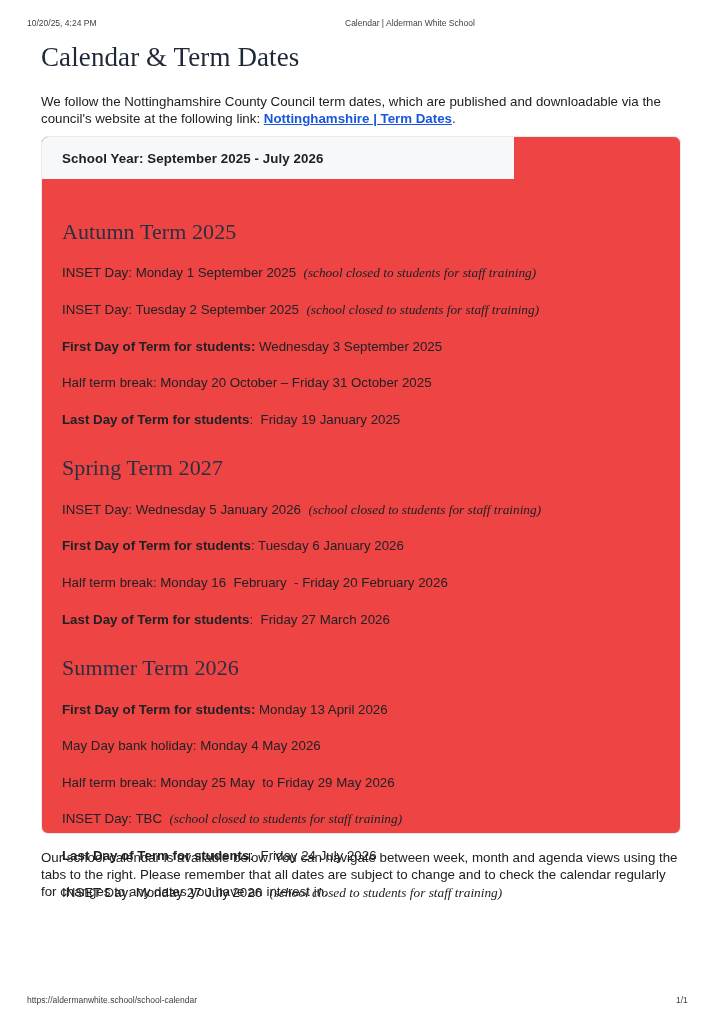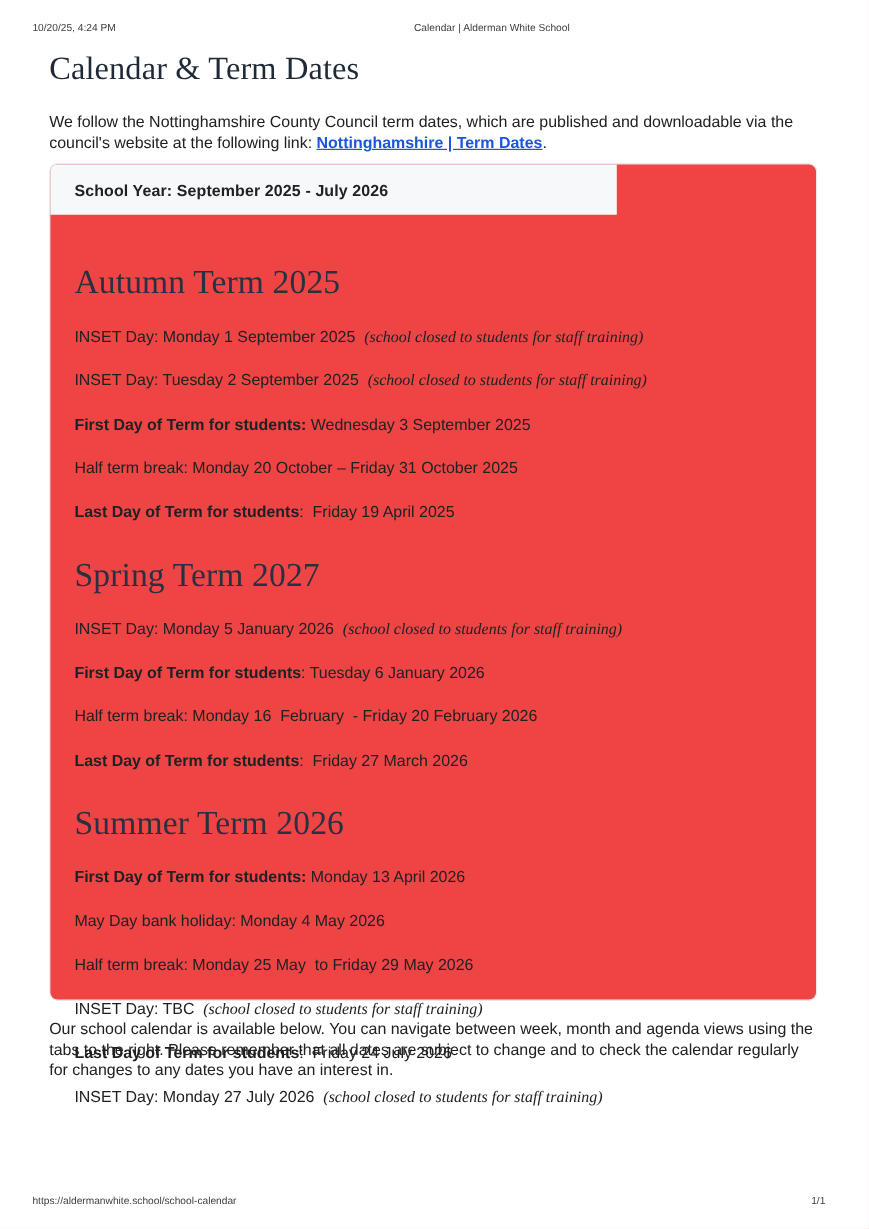"Autumn Term 2025" h2.term-title { font-size: 28px -> 22px }
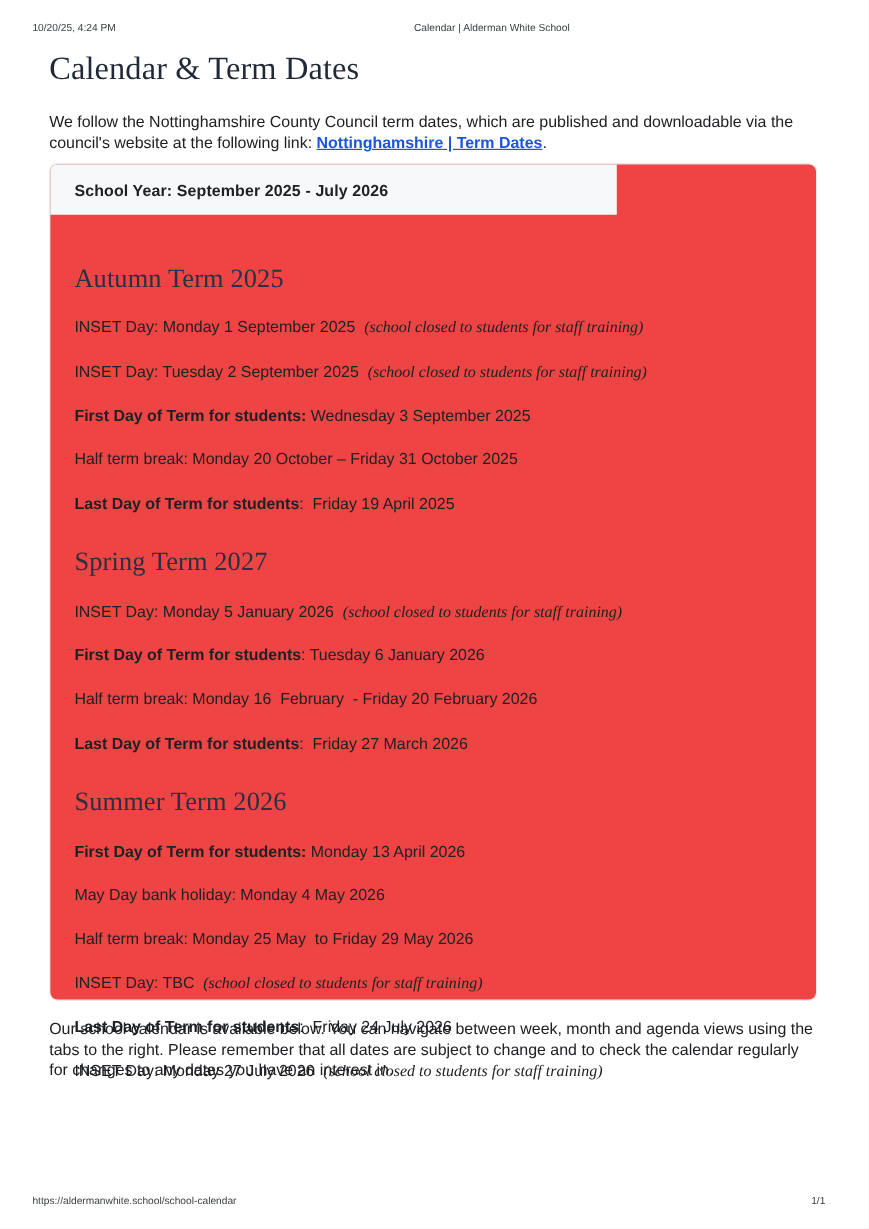": Friday 19 April 2025" span { text: April -> January }
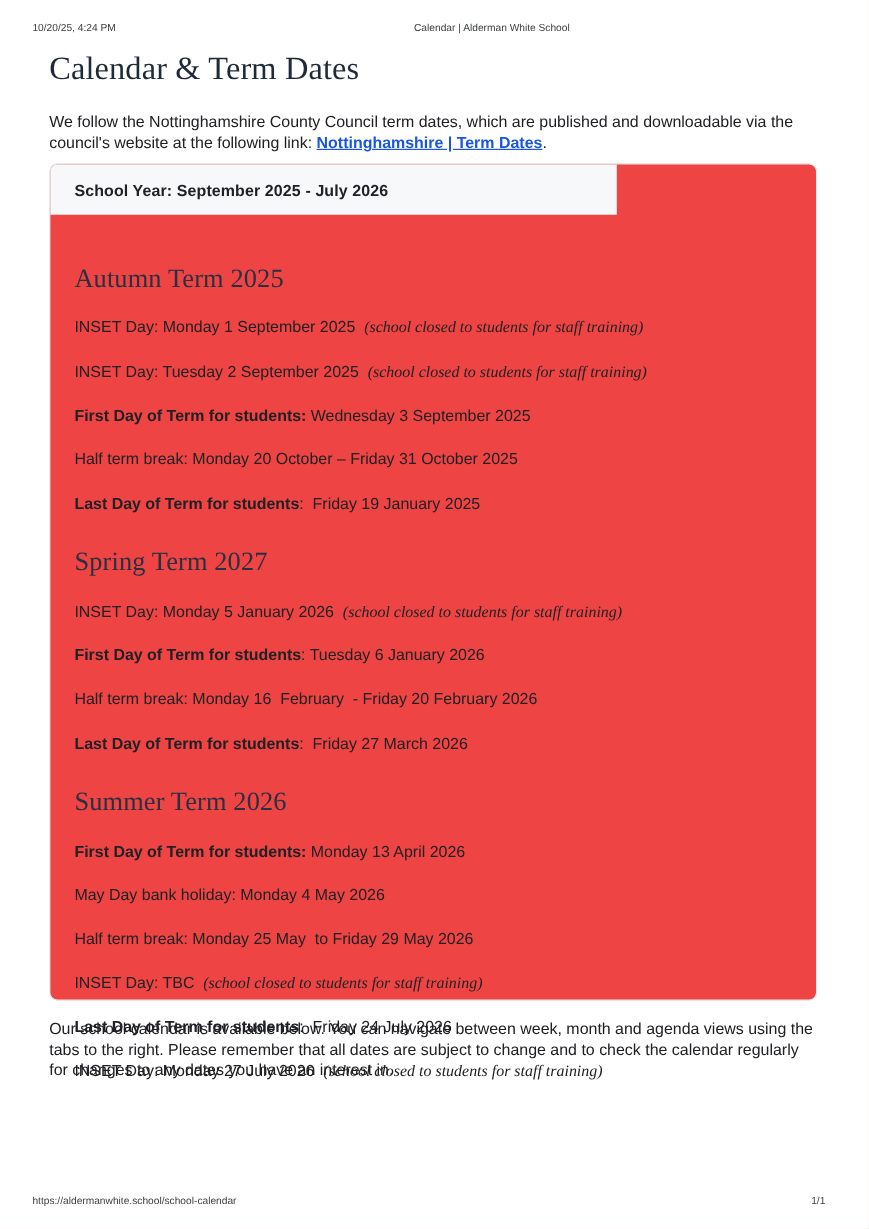"INSET Day: Monday 5 January" span { text: Monday -> Wednesday }
